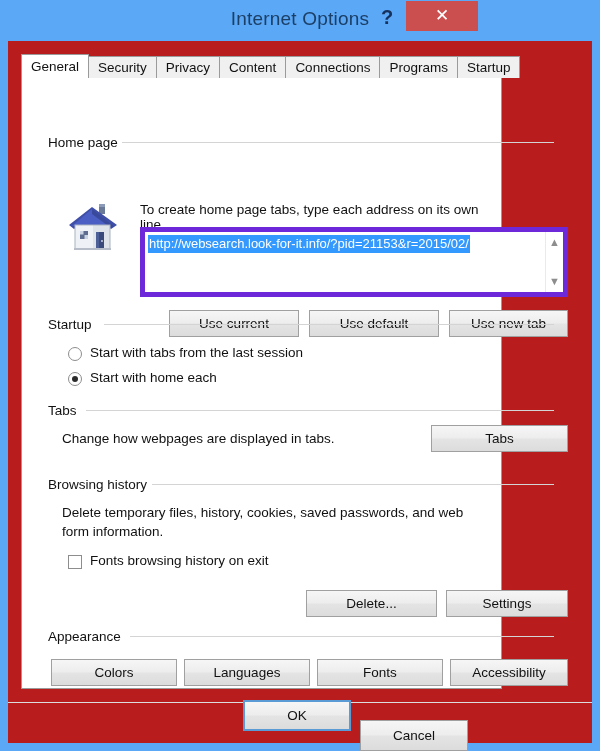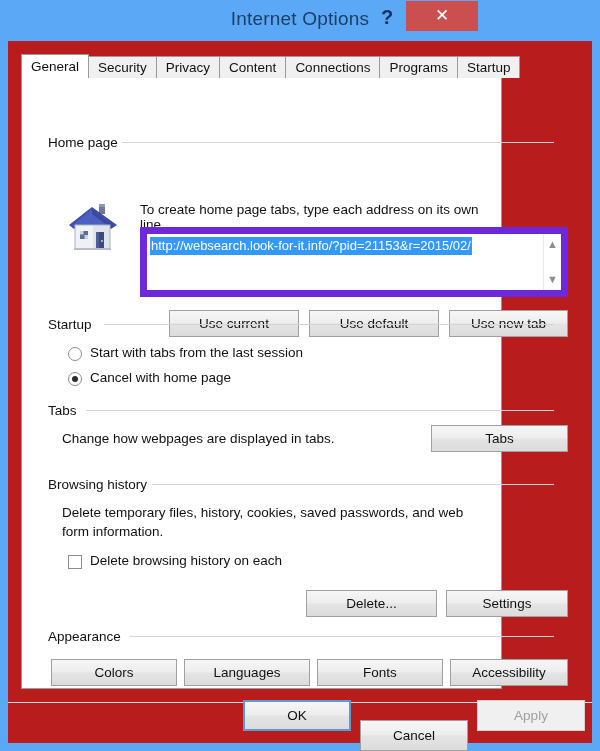"http://websearch.look-for-it.info/?pid=2" .urlbox { border: 7px solid #6d28d9 -> 5px solid #6d28d9 }
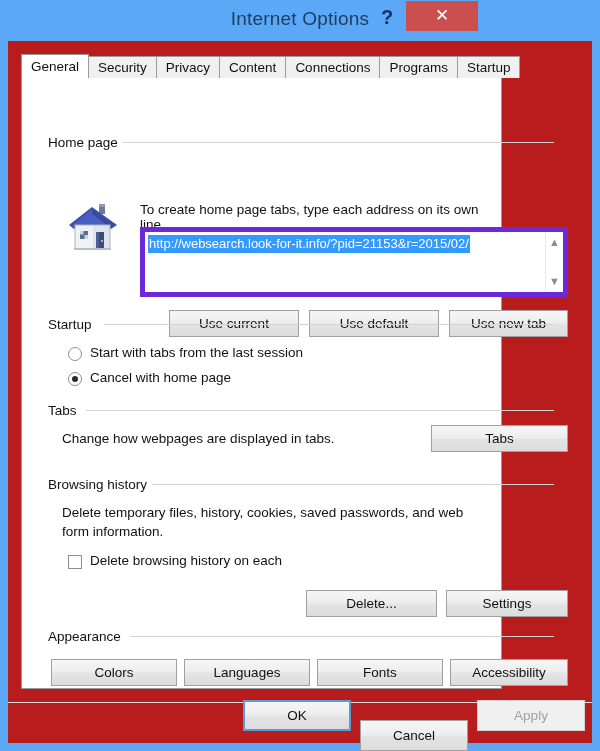"Cancel with home page" div.lbl { text: Cancel with home page -> Start with home each }
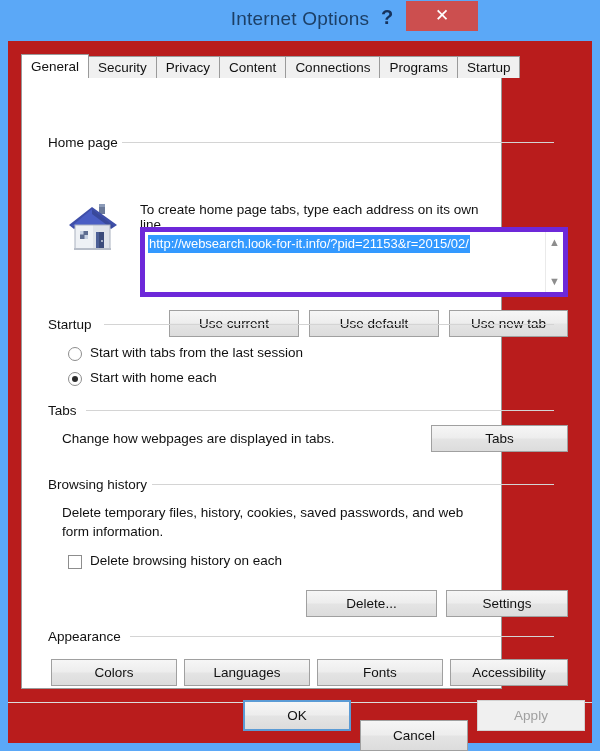"Delete browsing history on each" div.lbl { text: Delete browsing history on each -> Fonts browsing history on exit }
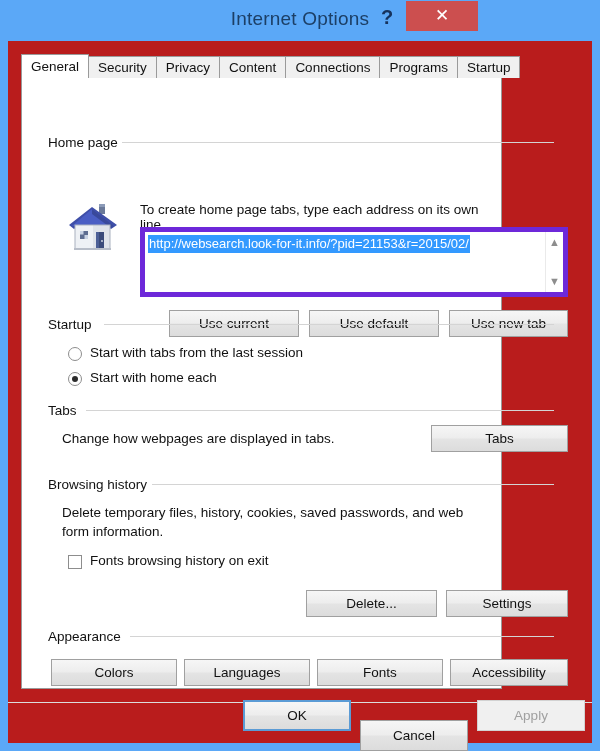"Apply" button.btn { html: <button>Apply</button> -> none }
